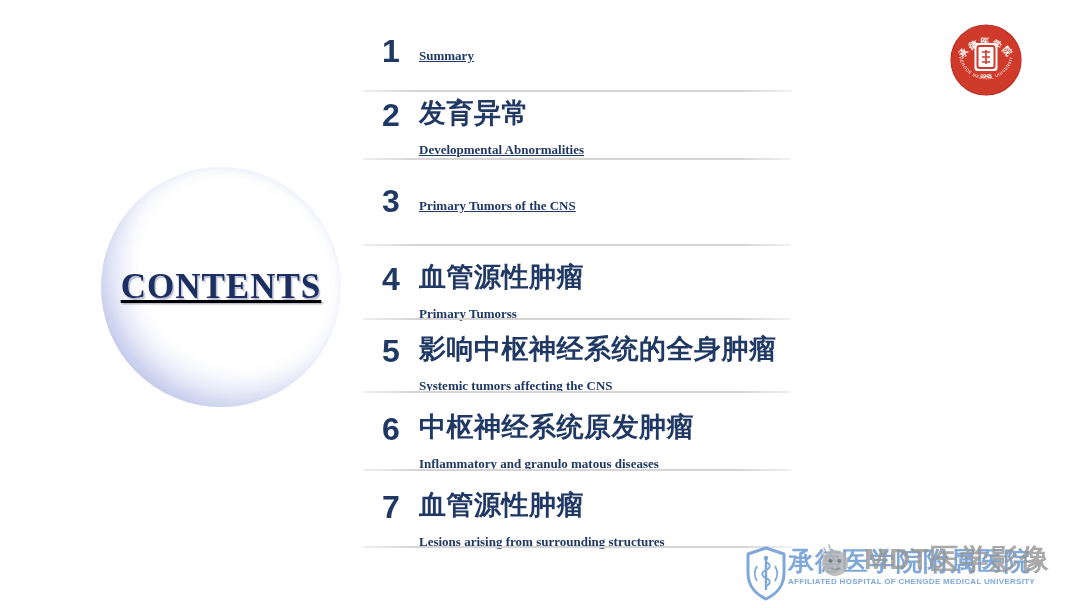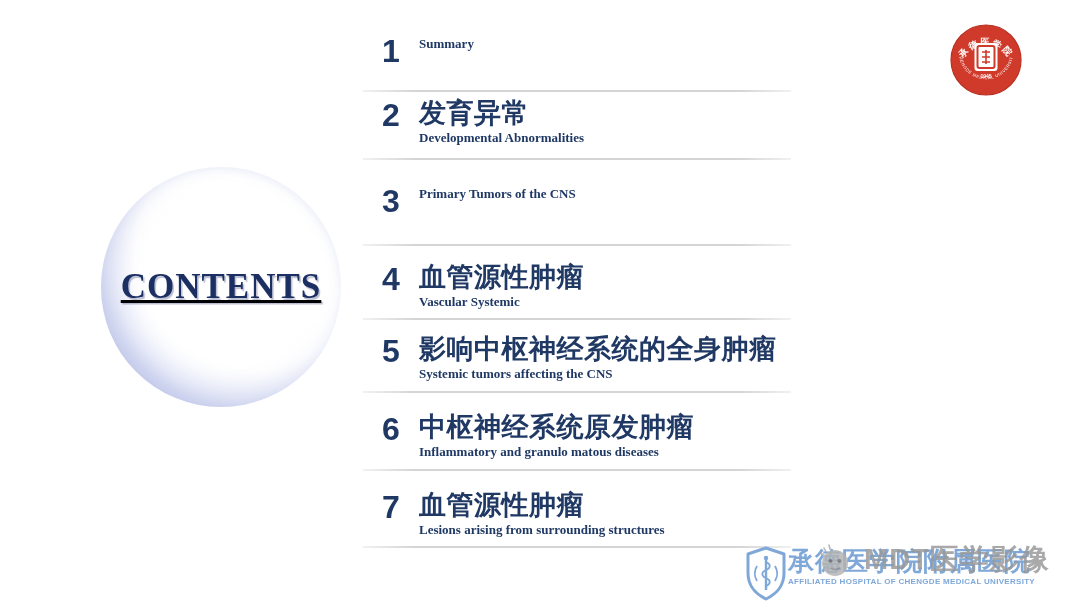"Summary" .toc-en { margin-top: 2px -> 14px; text-decoration: none -> underline }
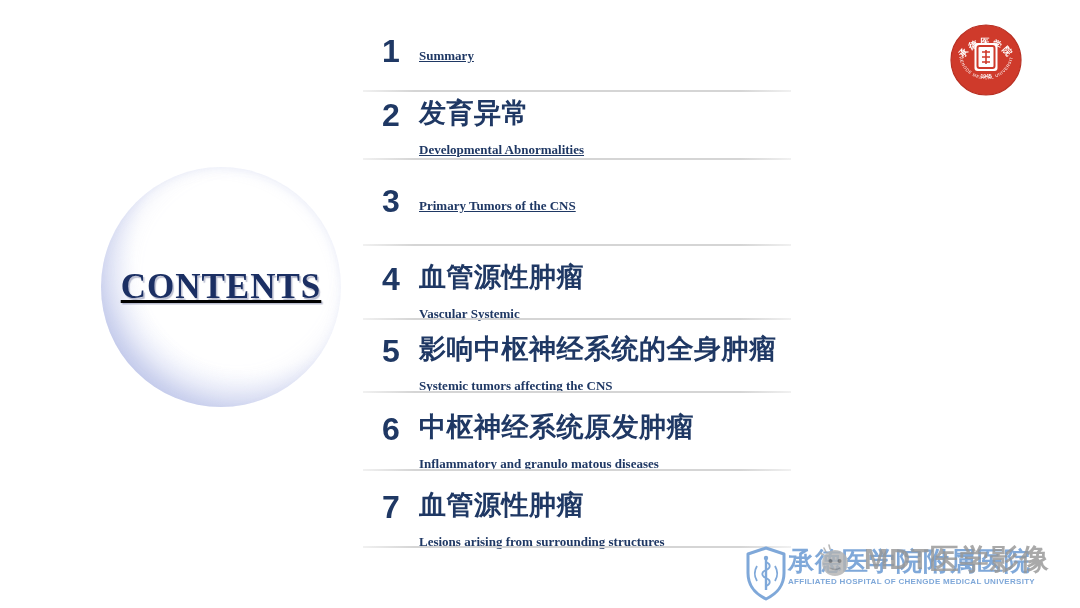"Vascular Systemic" div.toc-en { text: Vascular Systemic -> Primary Tumorss }
